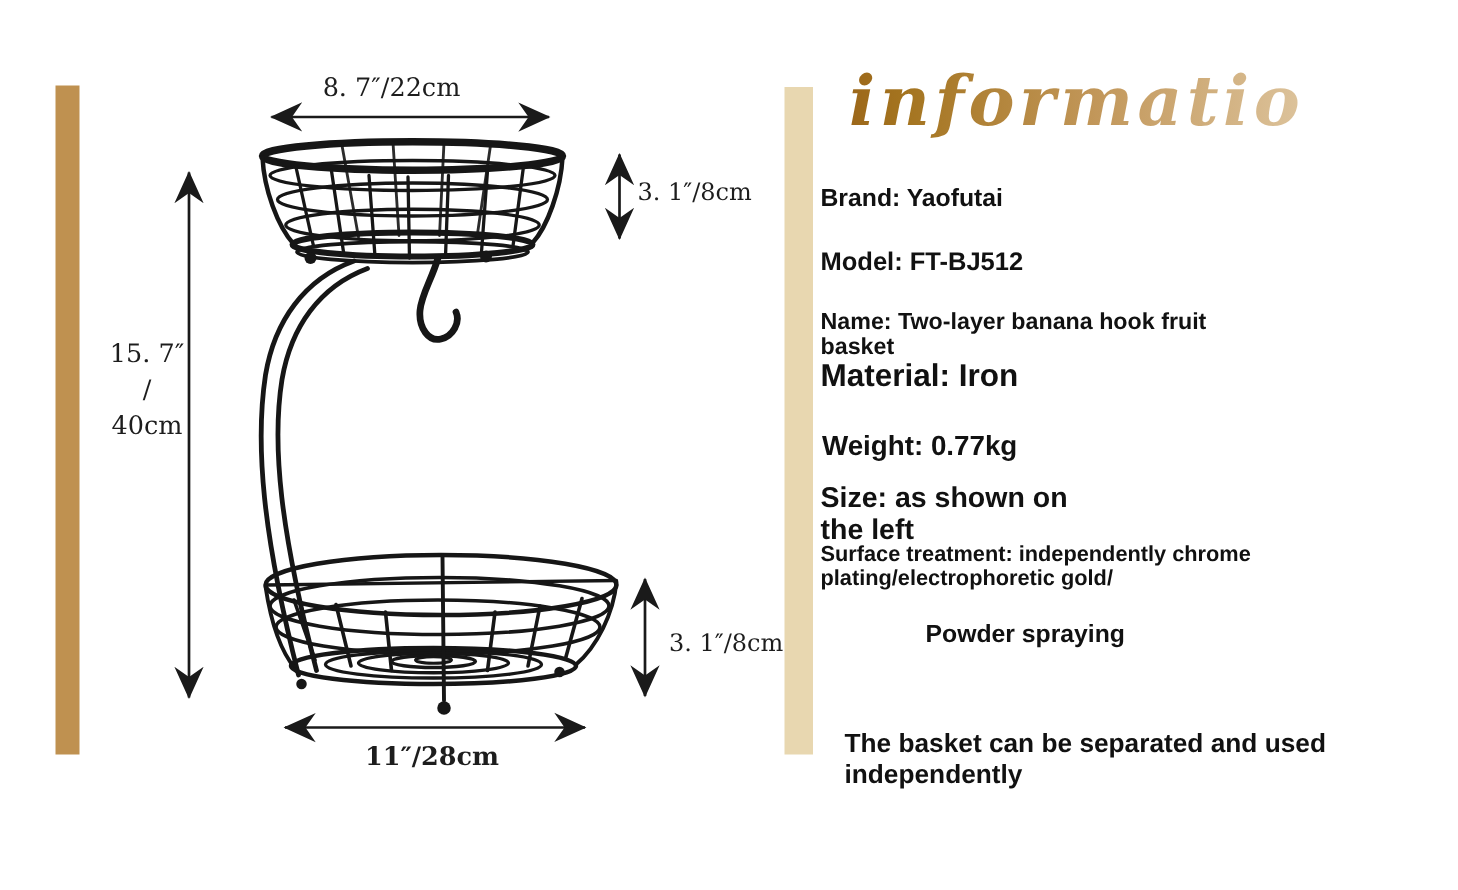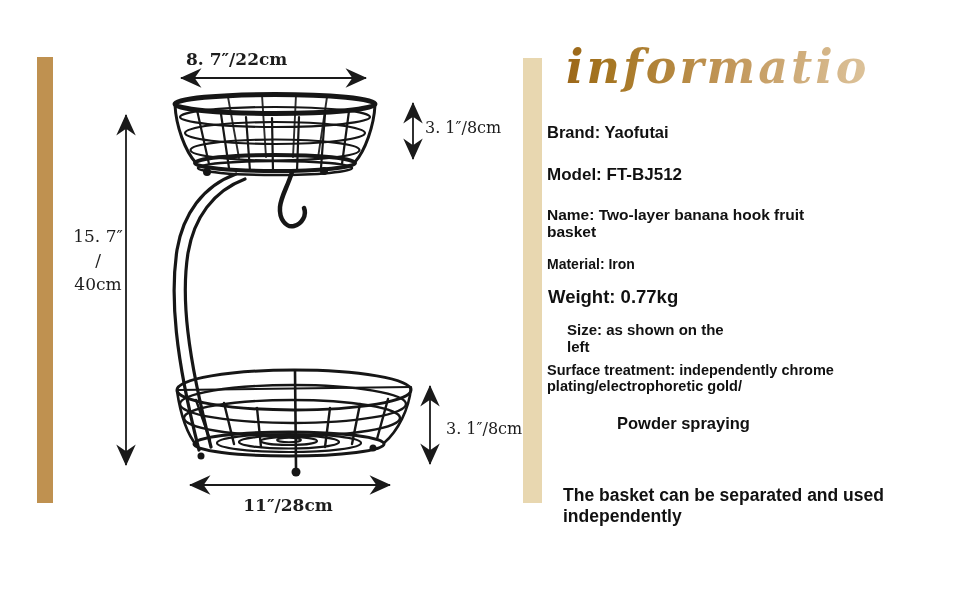"8. 7″/22cm" #dim-top-width { font-weight: bold -> none; left: 186px -> 171px; text-align: left -> center }
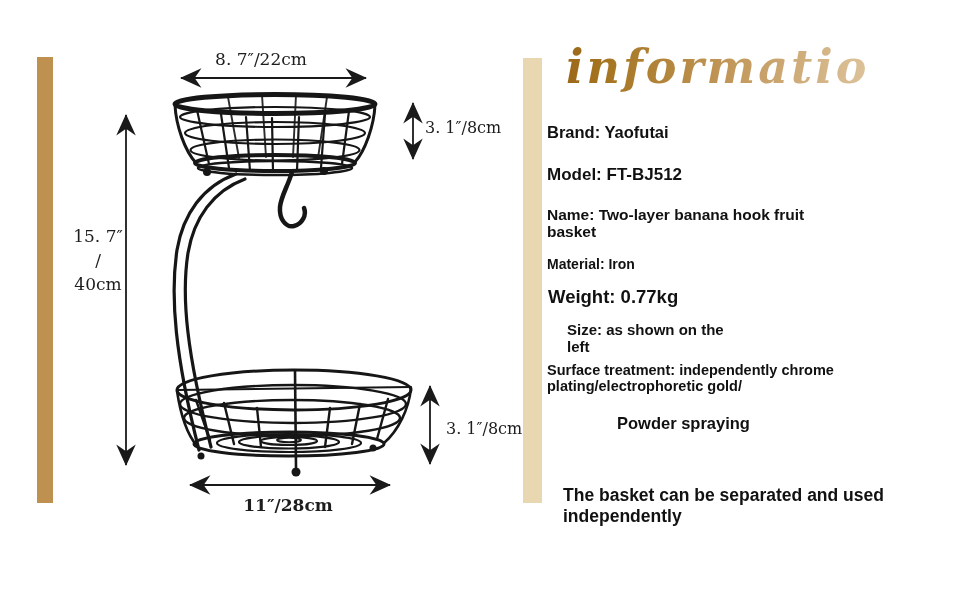"Material: Iron" #info-material { font-size: 14px -> 21px; top: 257px -> 239px }
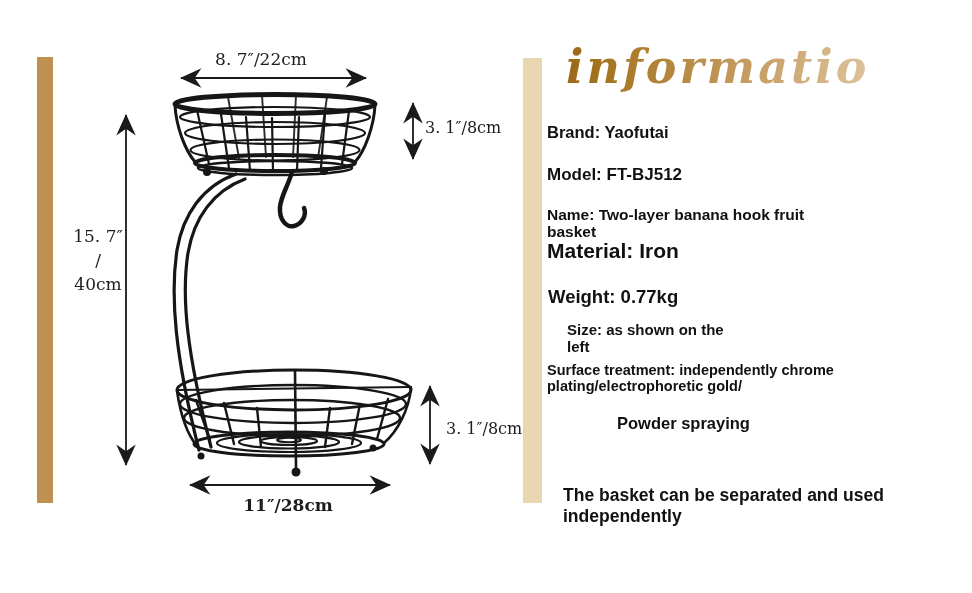"Size: as shown on the" #info-size { font-size: 15px -> 19px; margin-left: 20px -> none }
